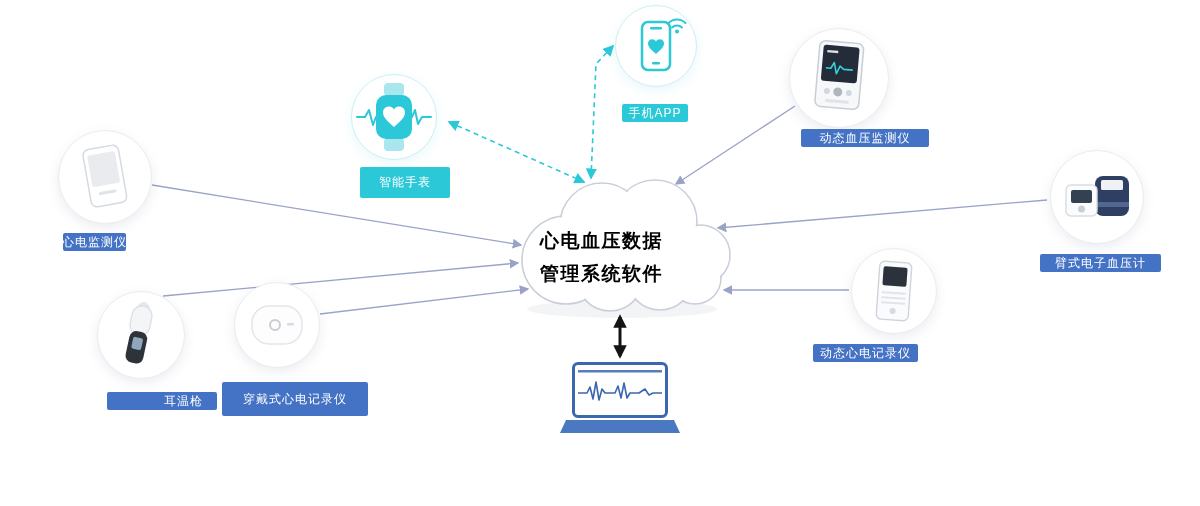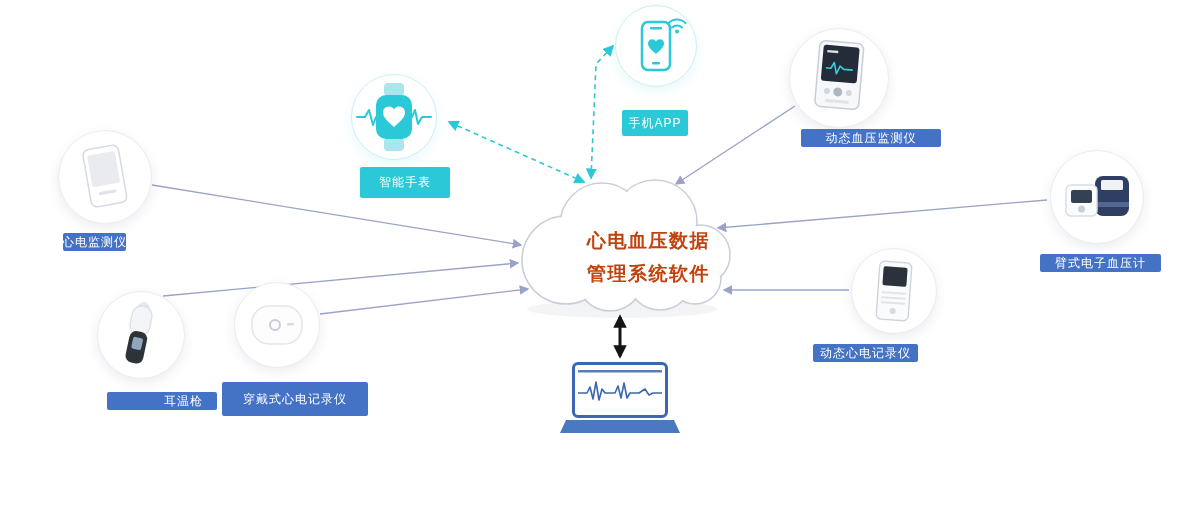"手机APP" div.label { height: 26px -> 18px; top: 110px -> 104px }
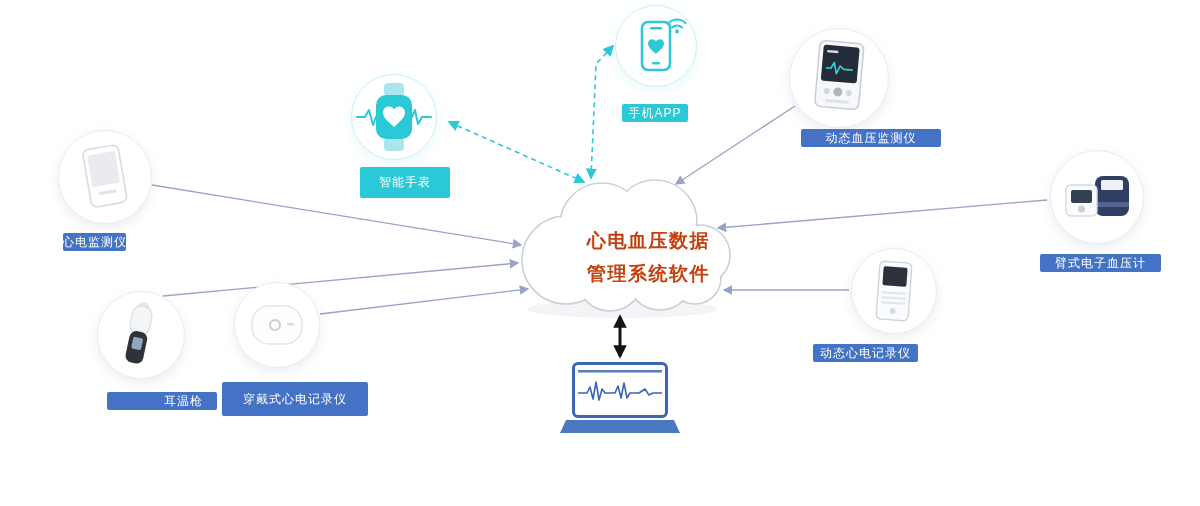"动态血压监测仪" div.label { width: 140px -> 128px }
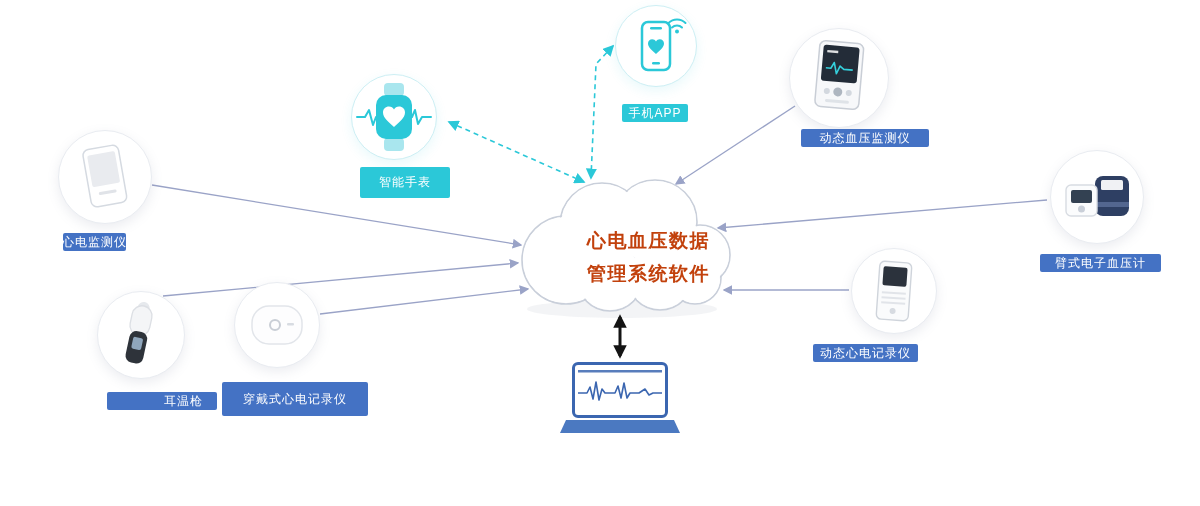"心电血压数据" .cloud-text { color: #c2410c -> #000000; text-align: right -> left }
